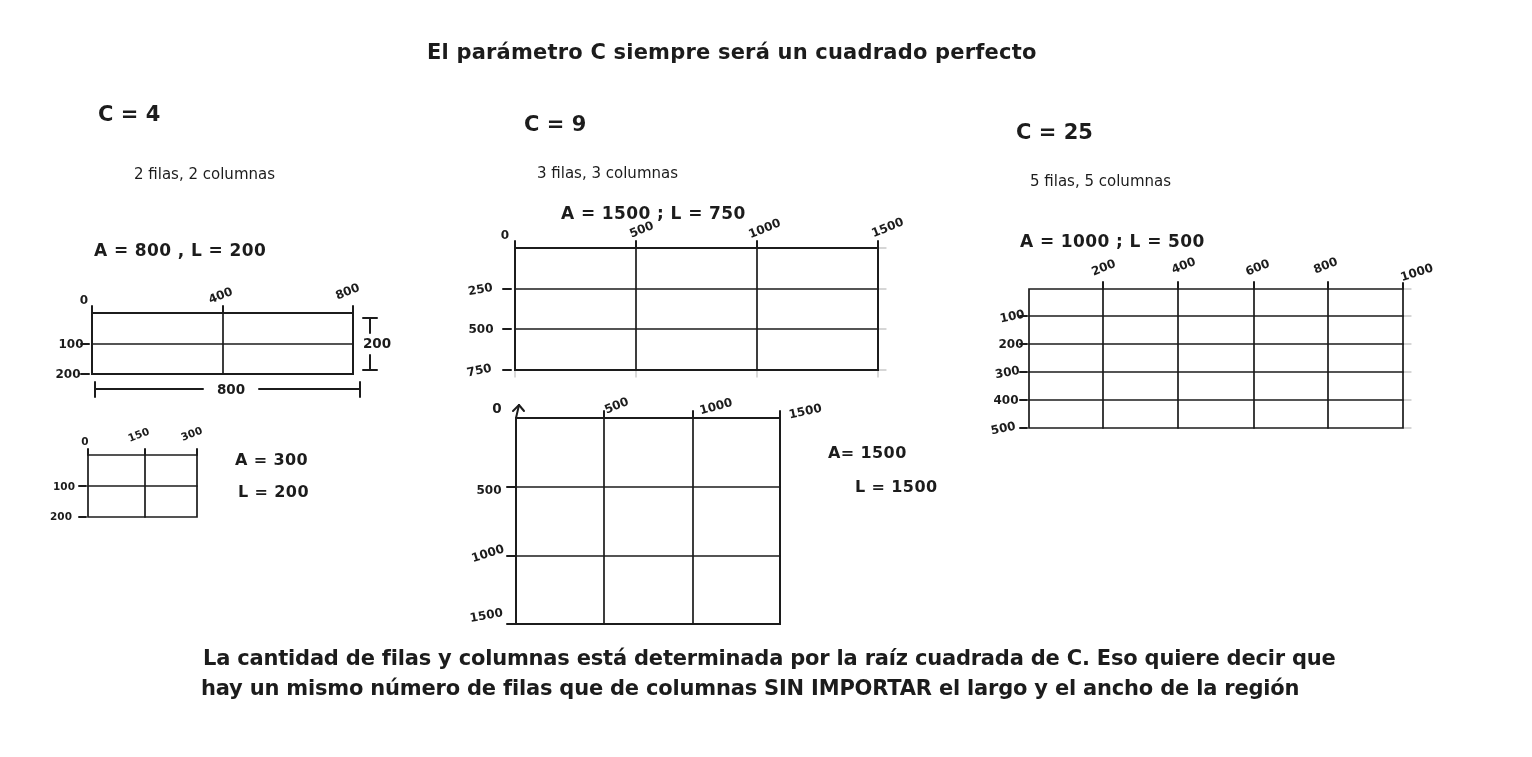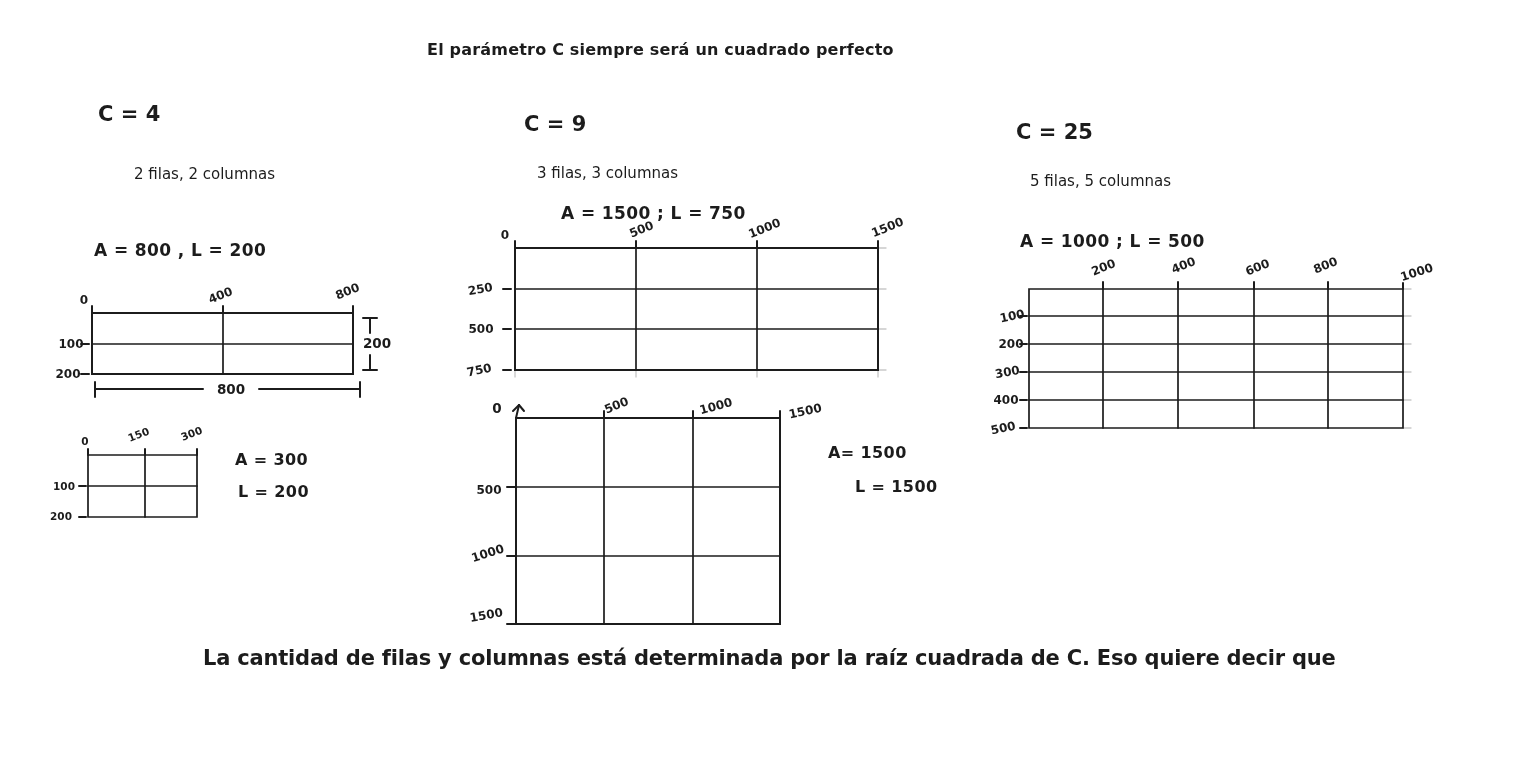"El parámetro C siempre será" .title { font-size: 16px -> 21px }
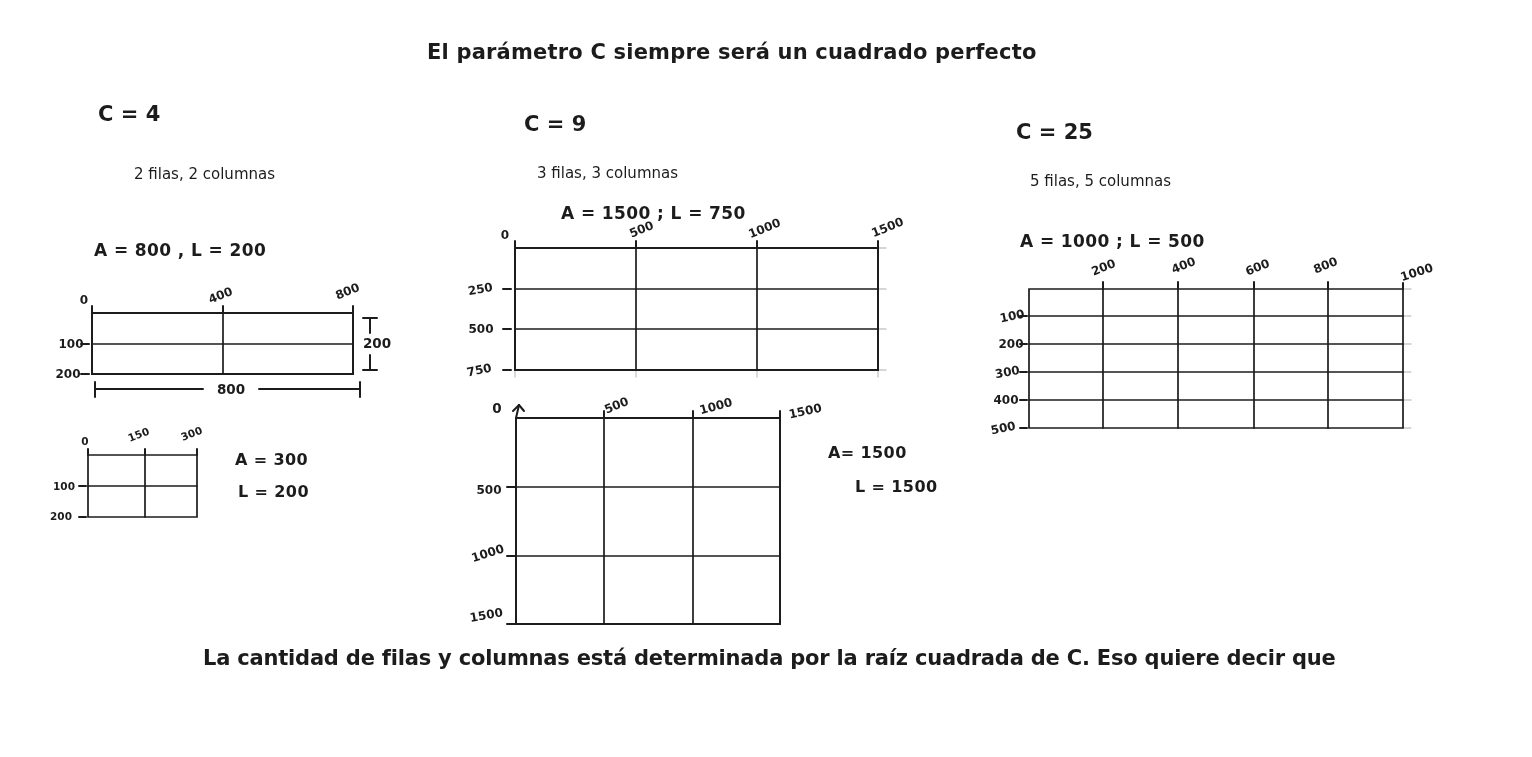"hay un mismo número de" div.txt { html: none -> <div>hay un mismo número de filas que de columnas SIN IMPORTAR el largo y el ancho de la región</div> }
